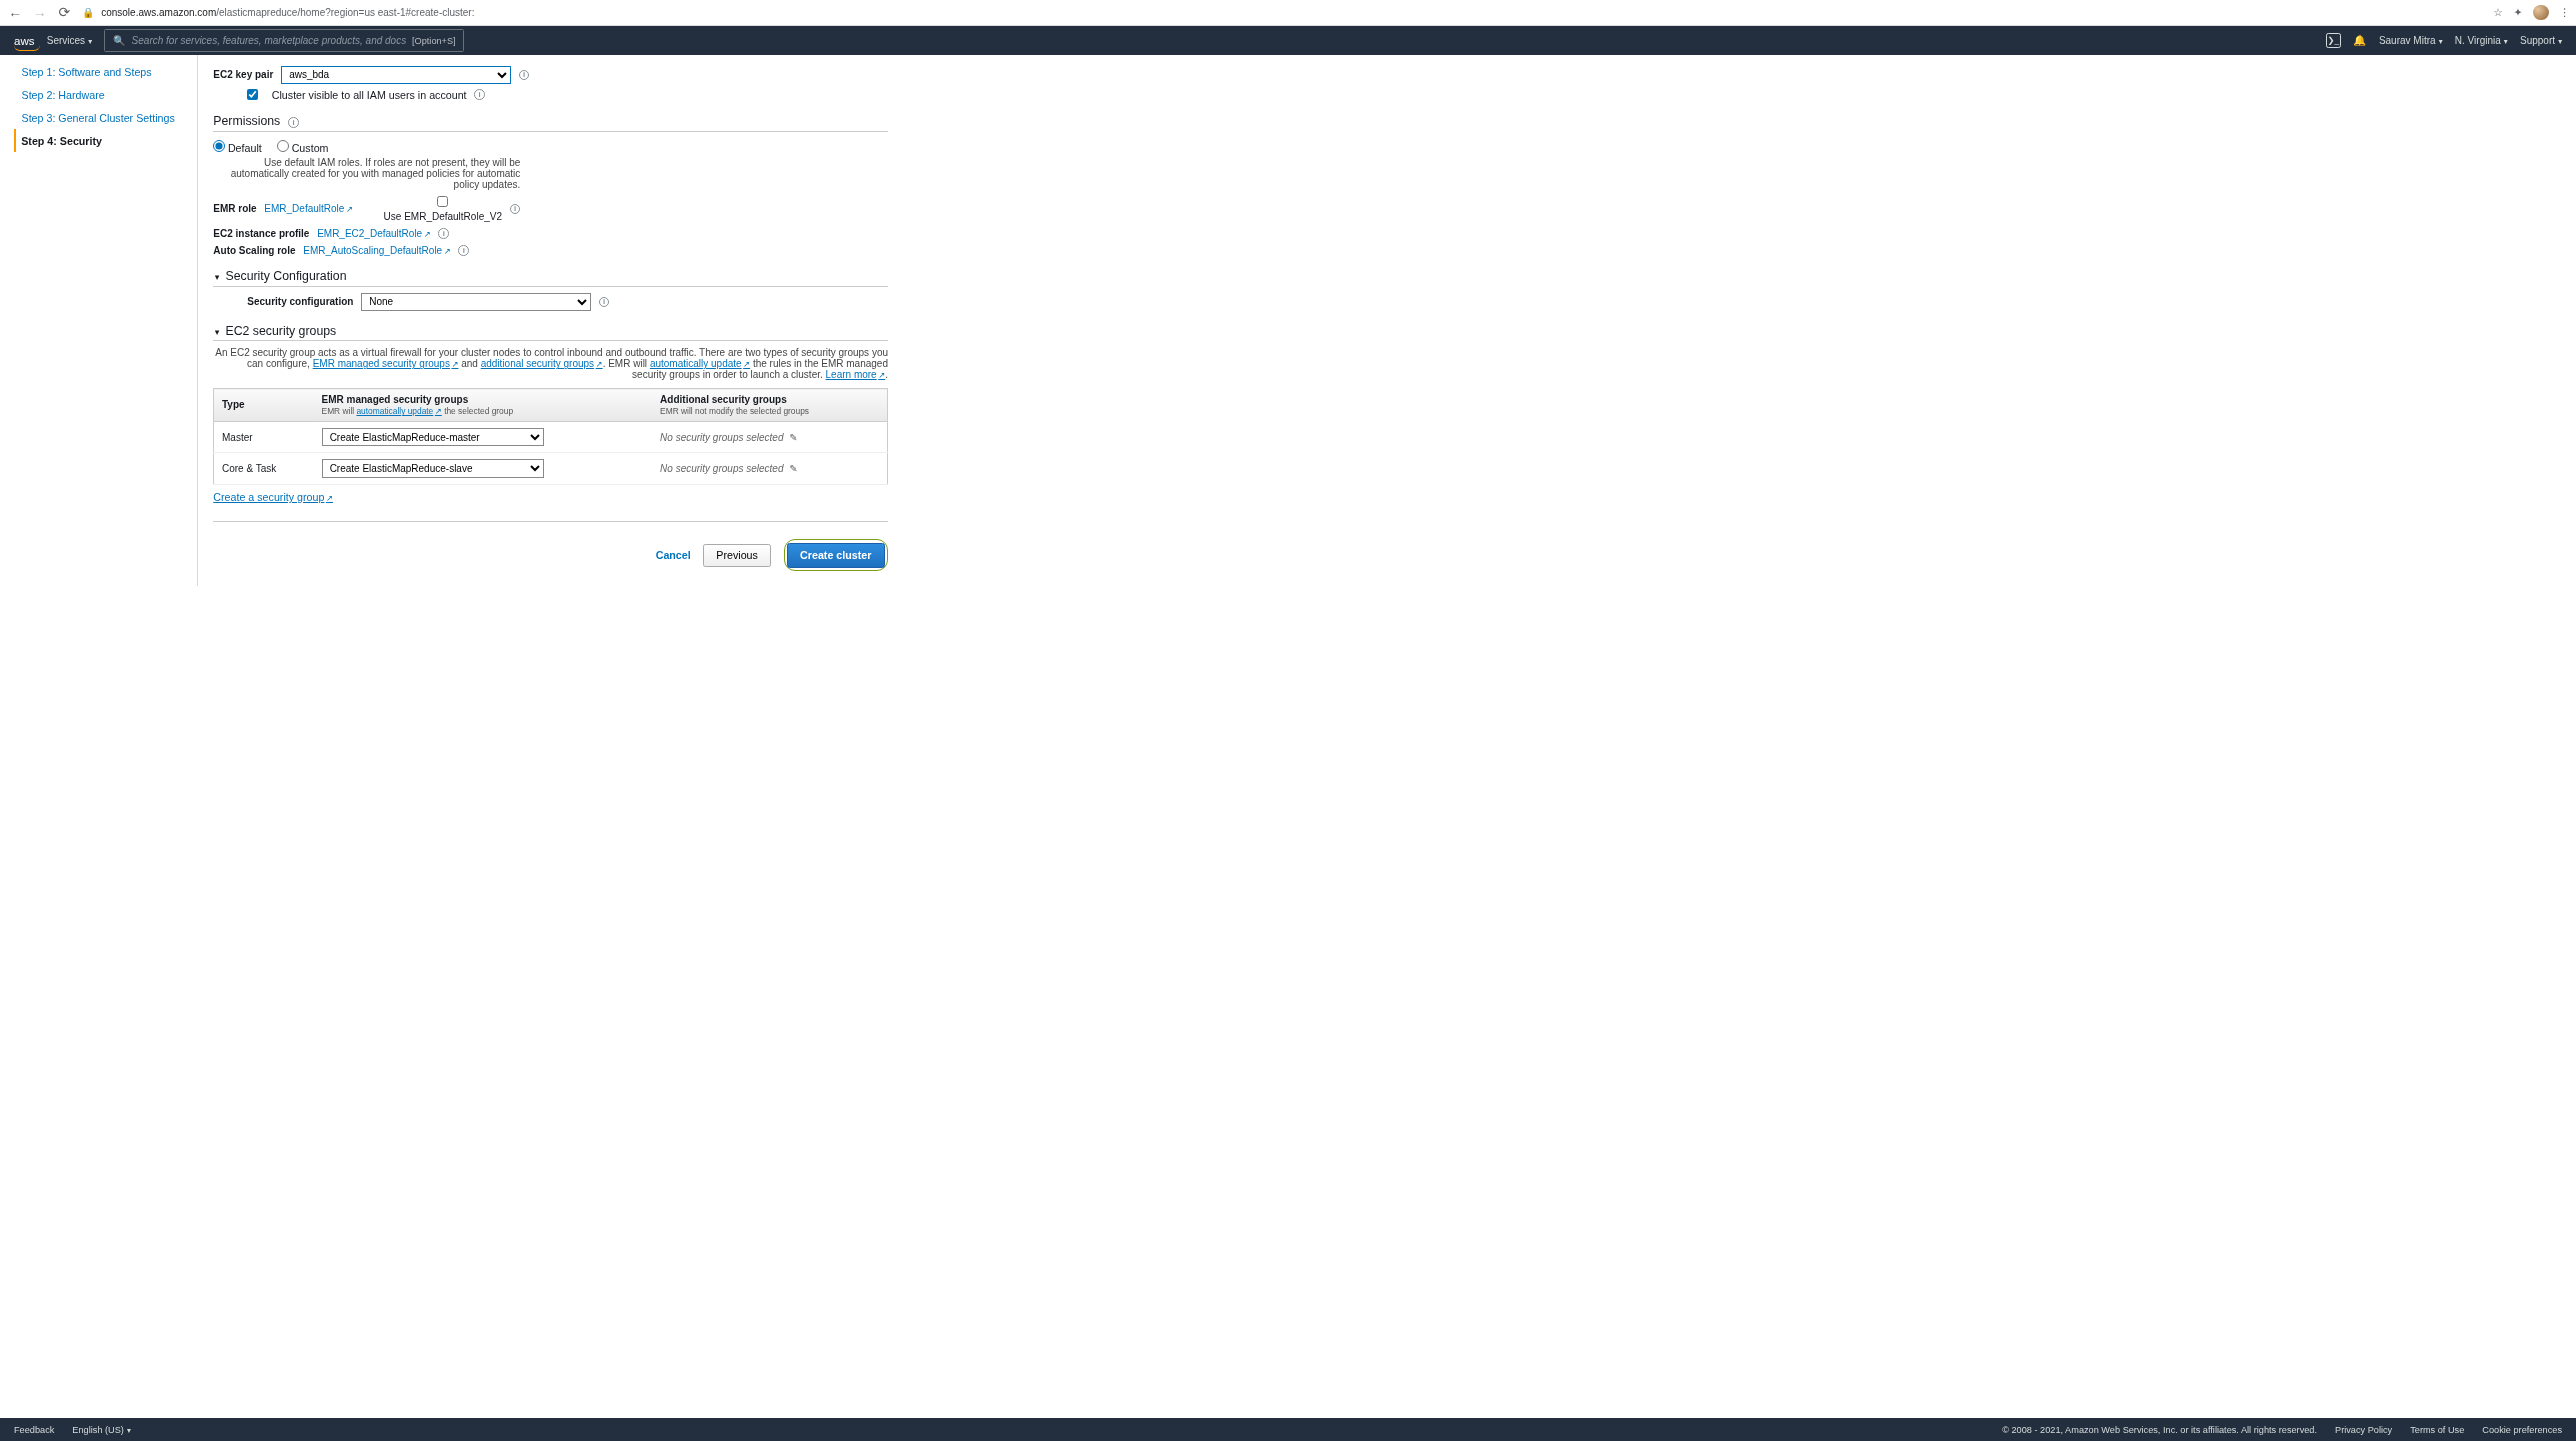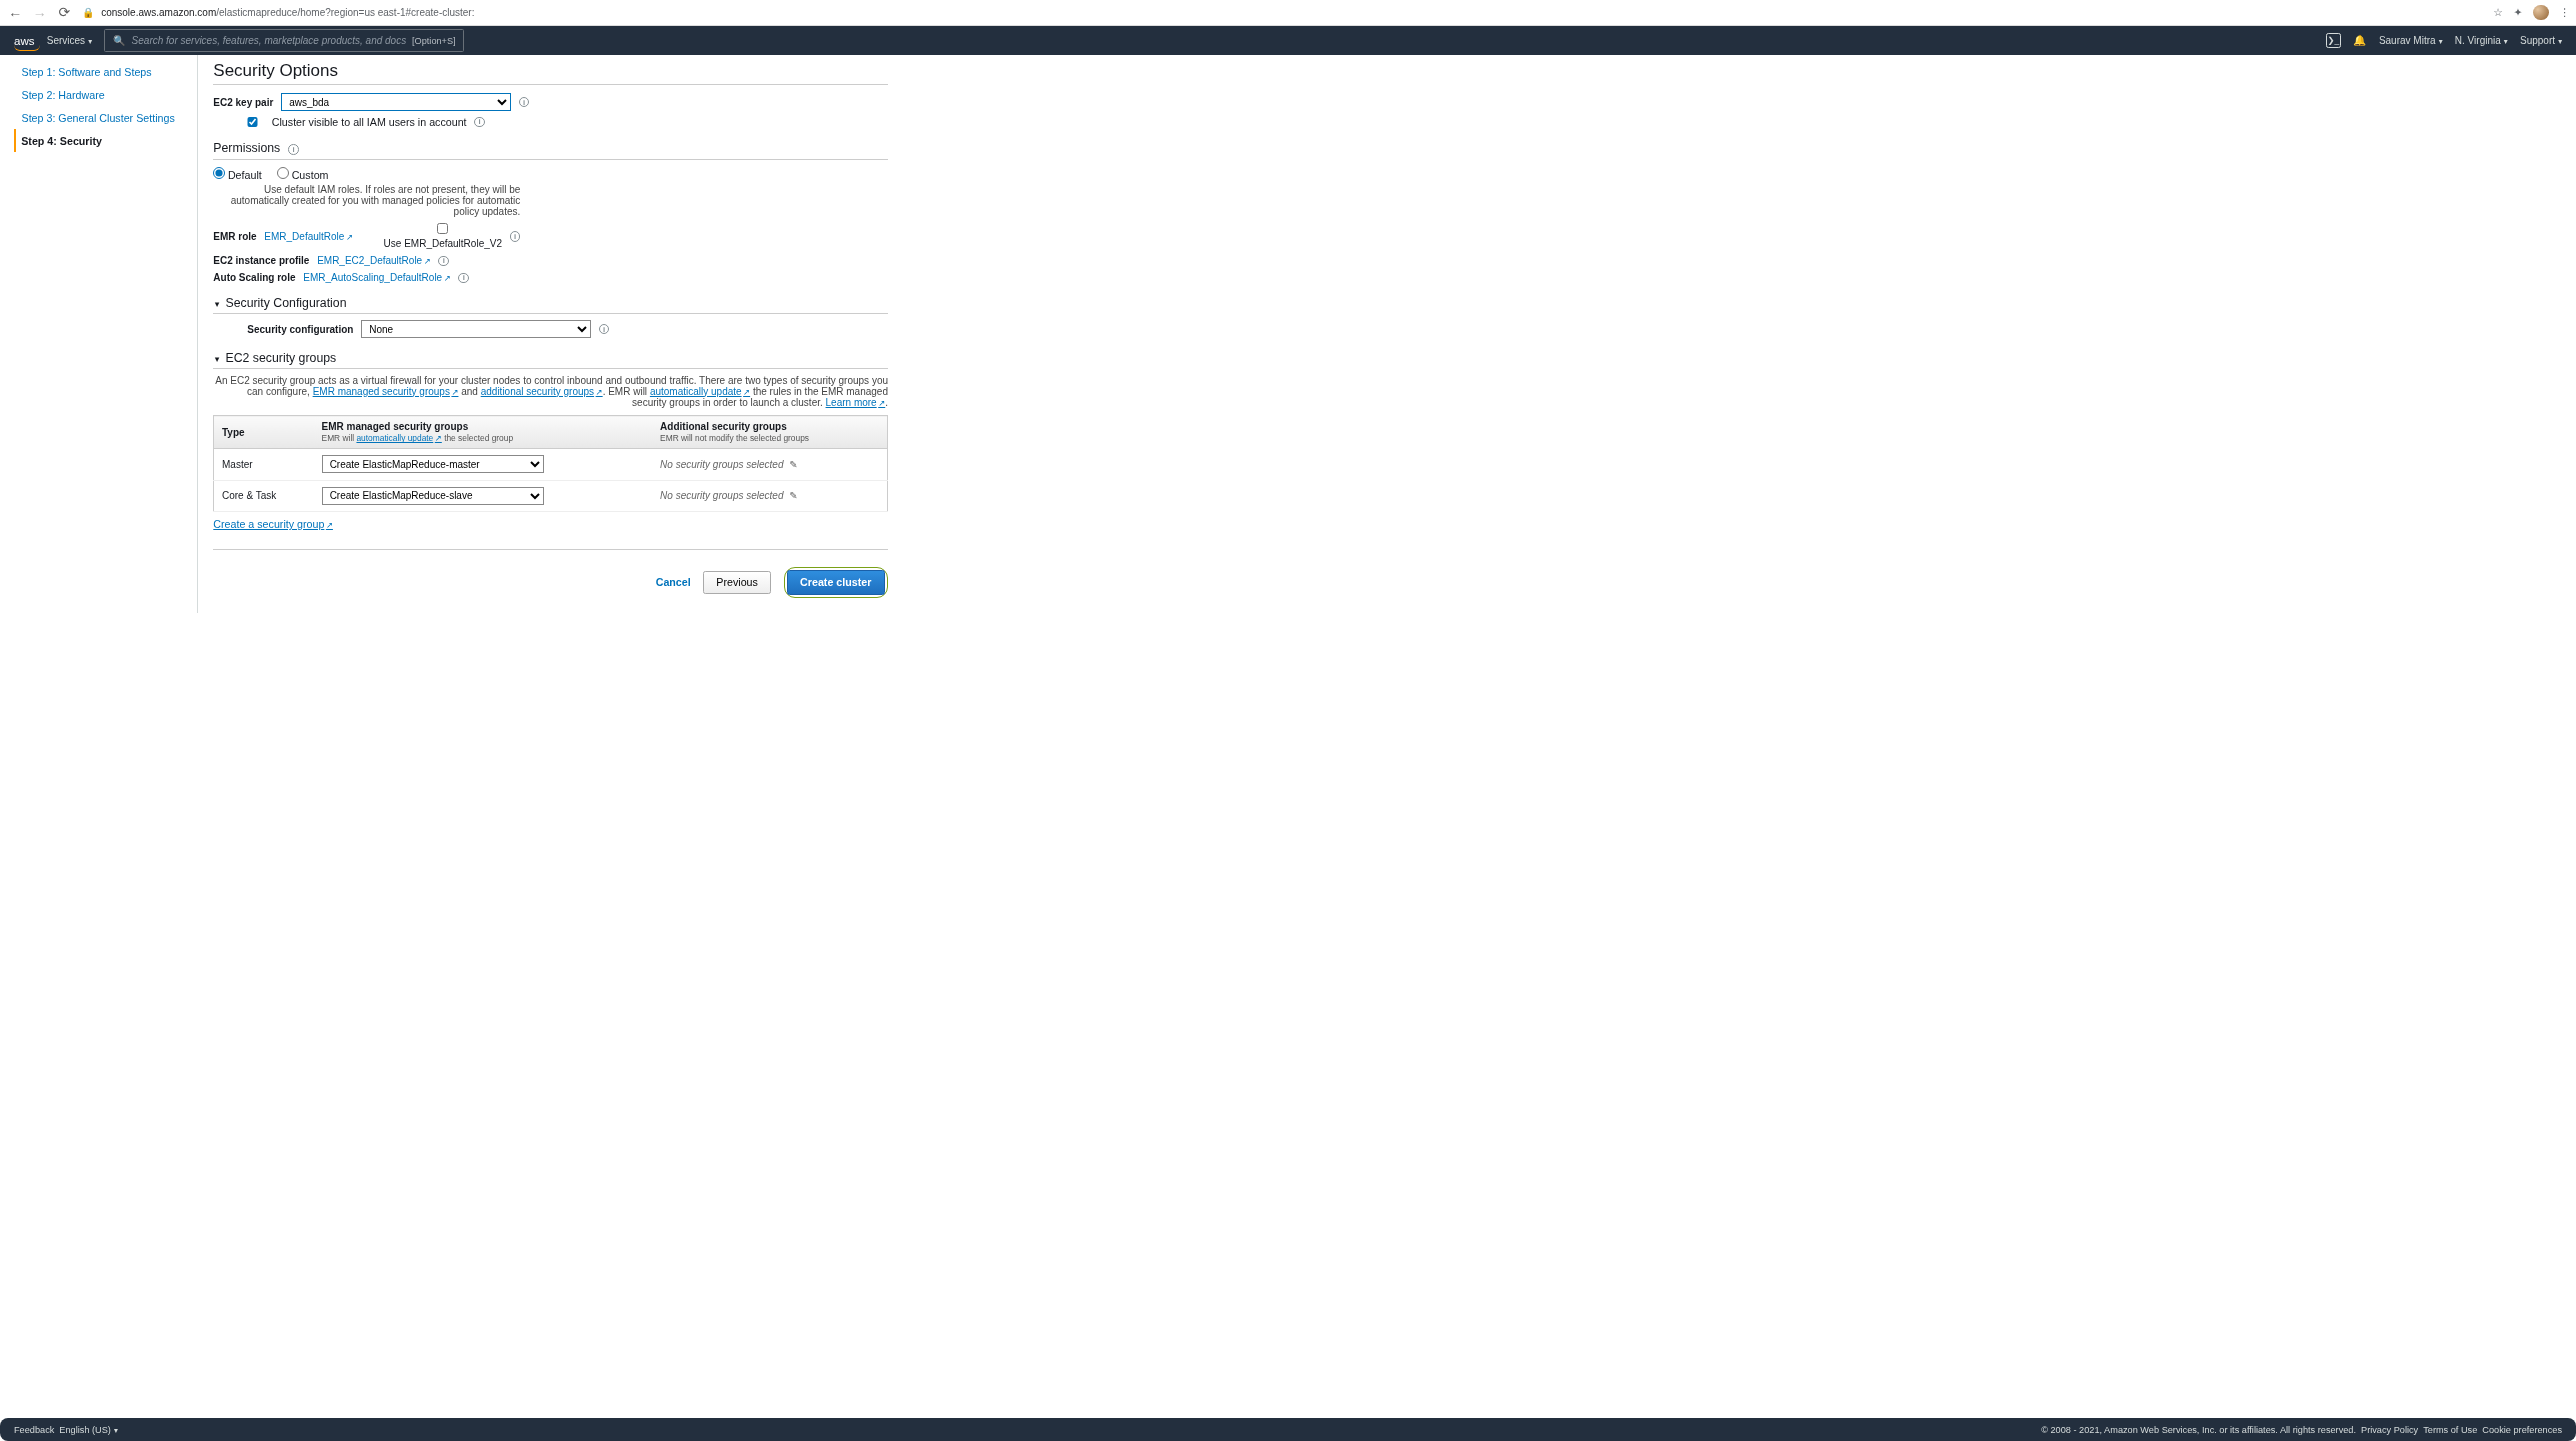"Security Options" h2.section { html: <h2>Security Options</h2> -> none }
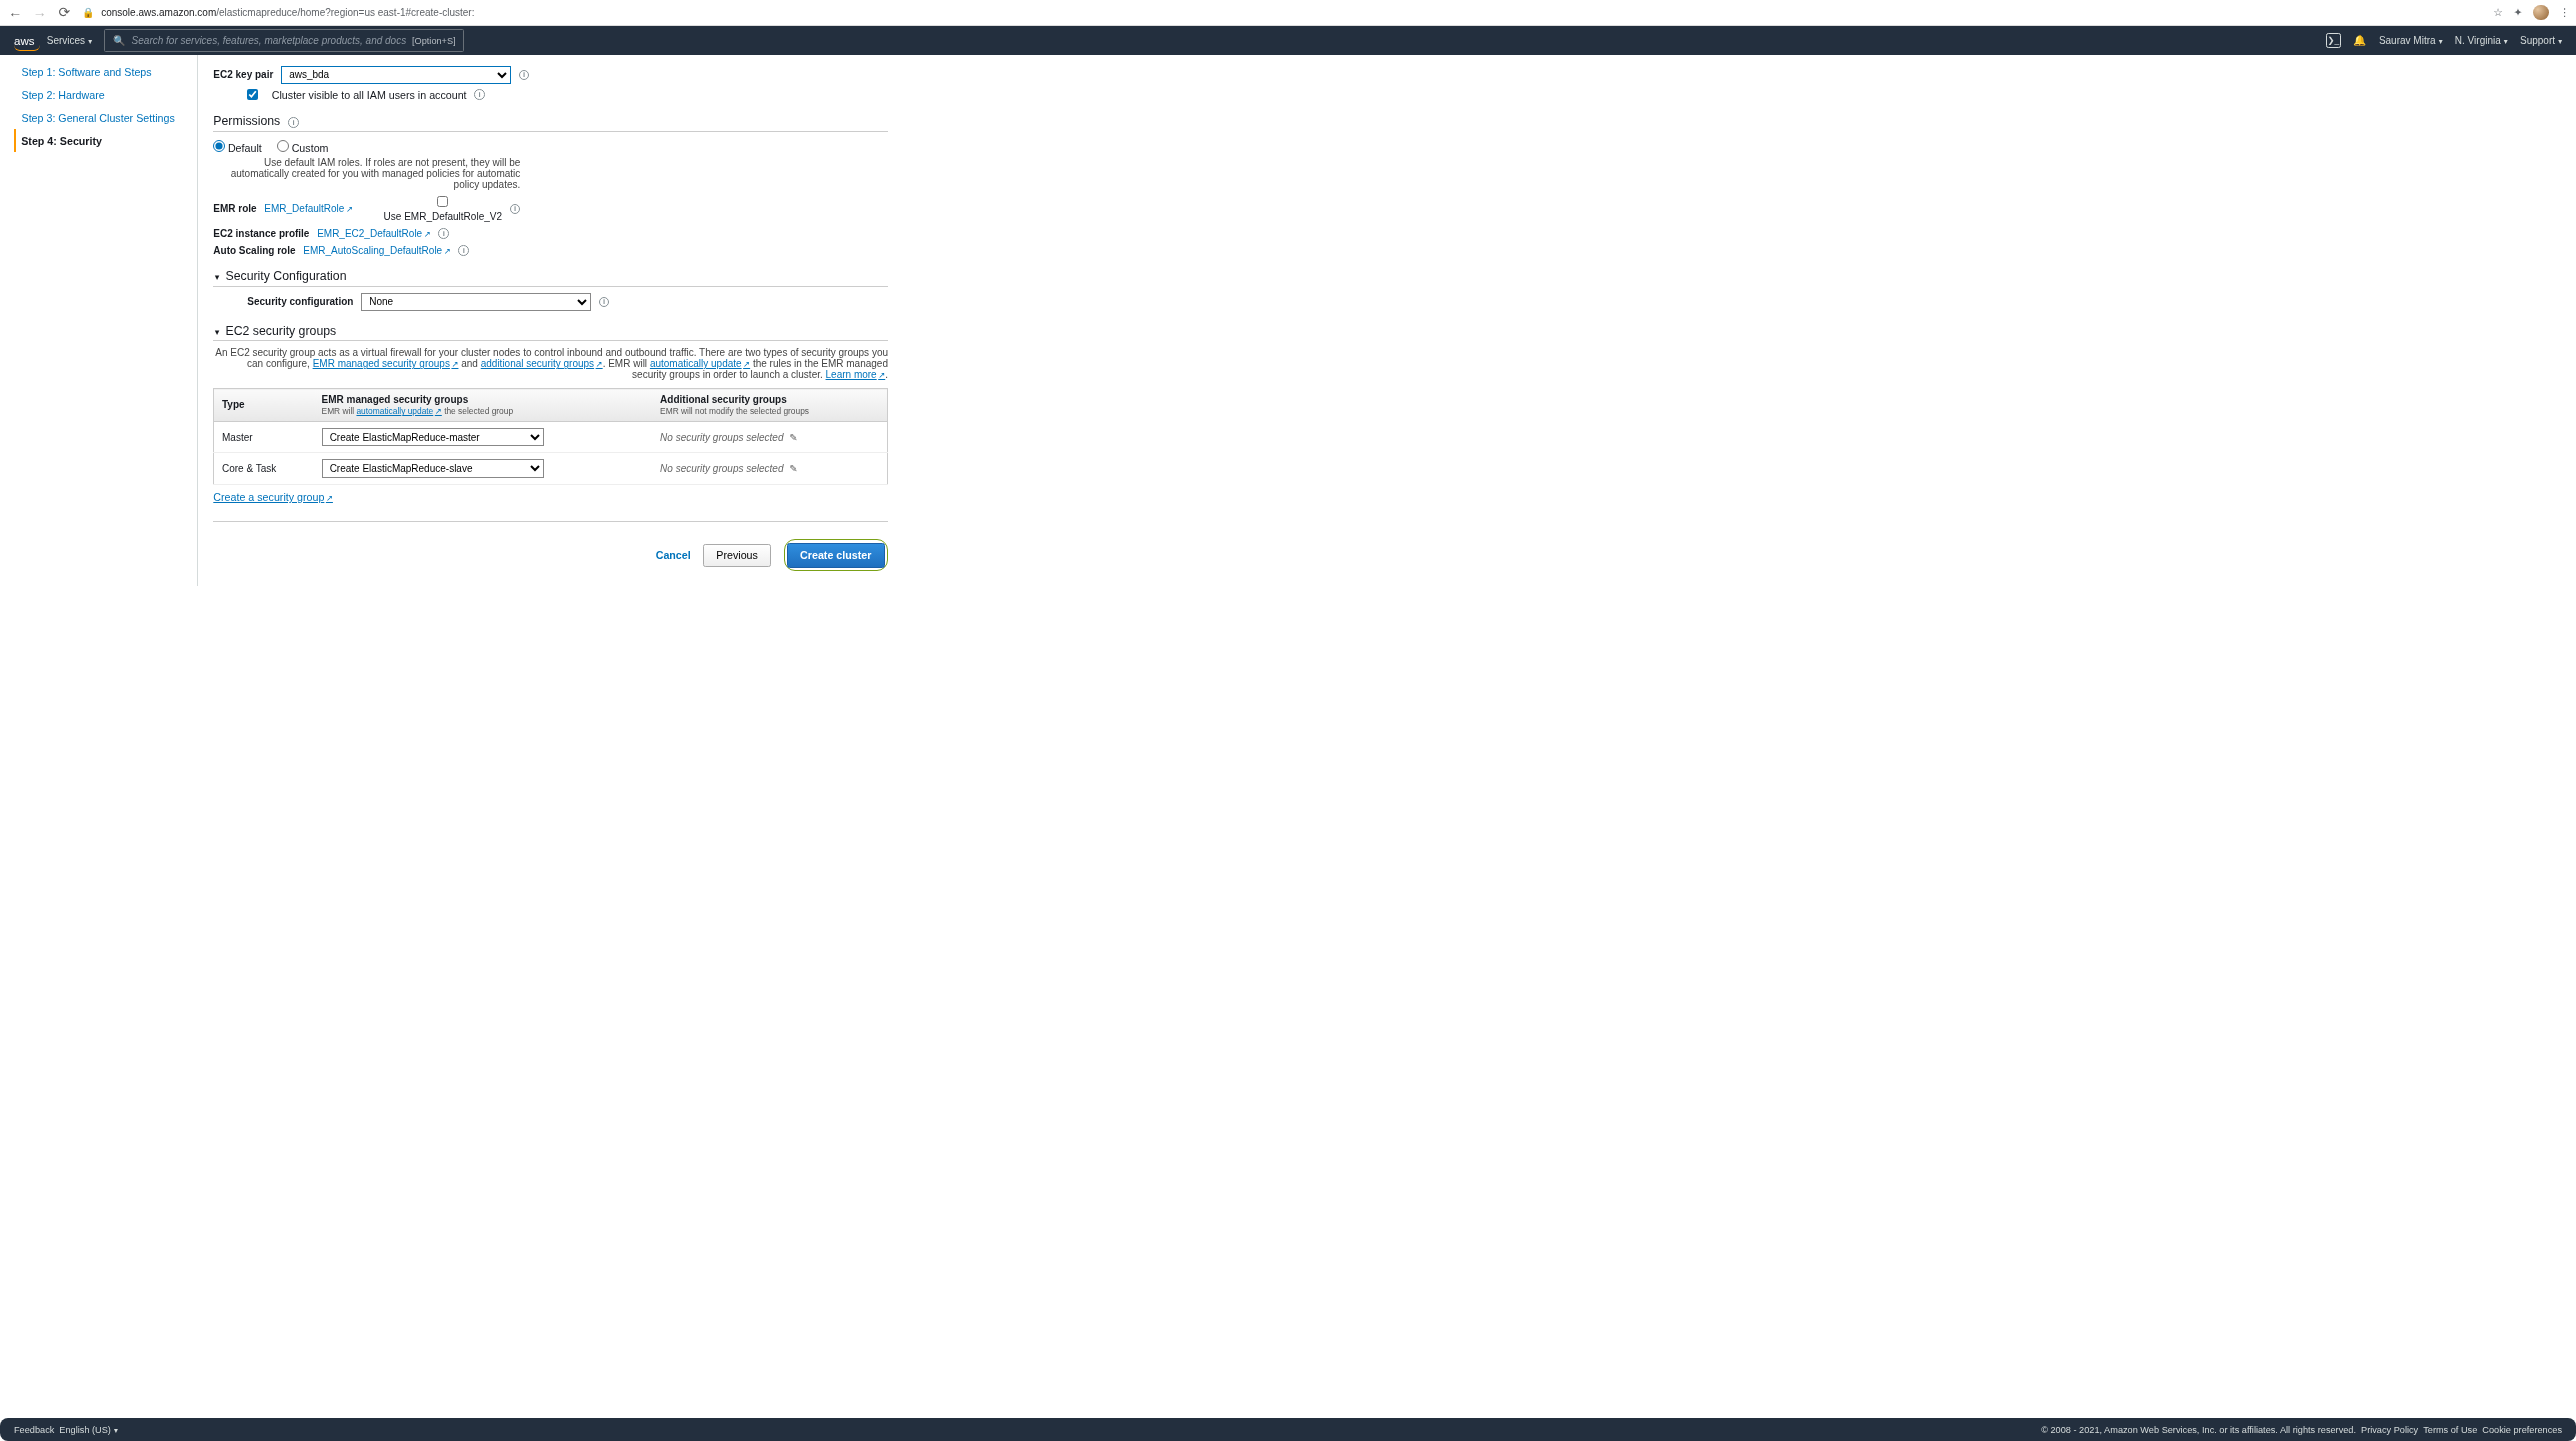"Feedback" .footer { border-radius: 8px -> none; gap: 5px -> 18px }
